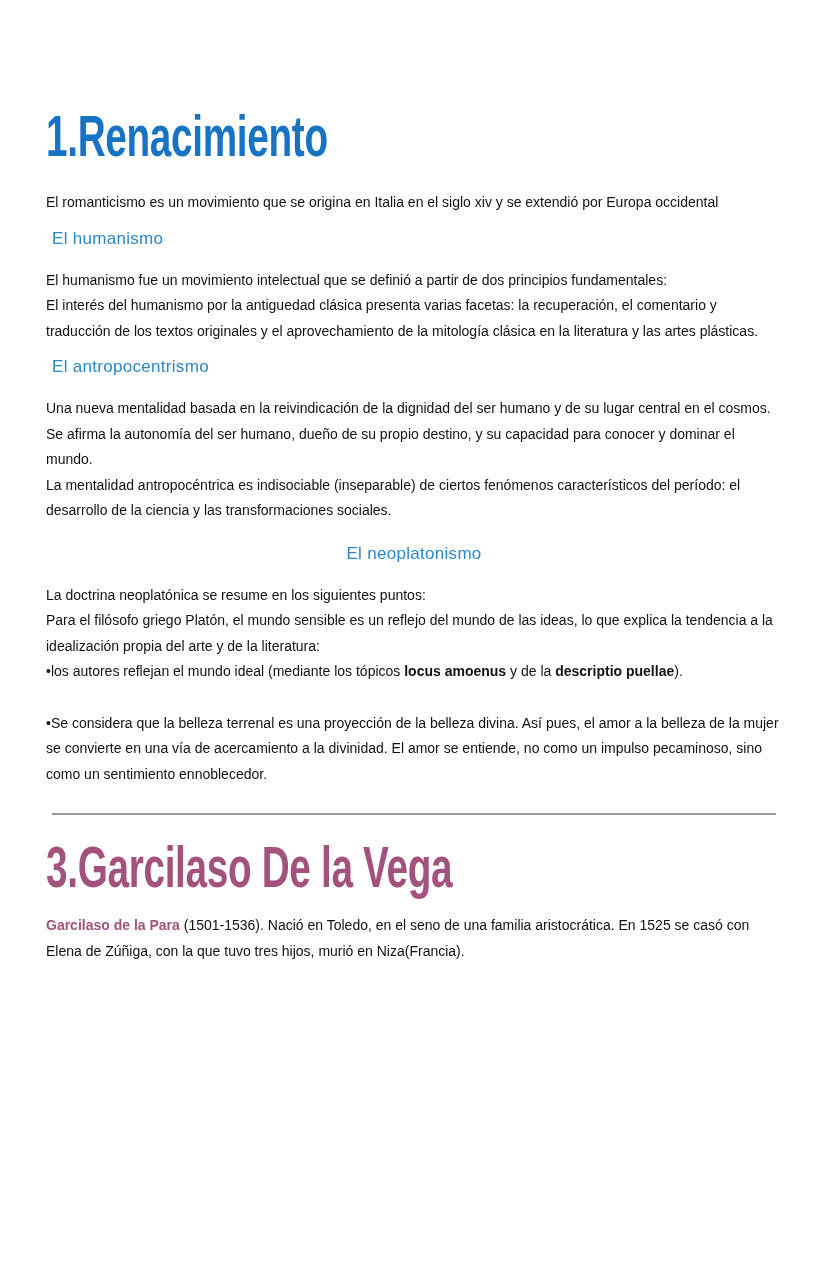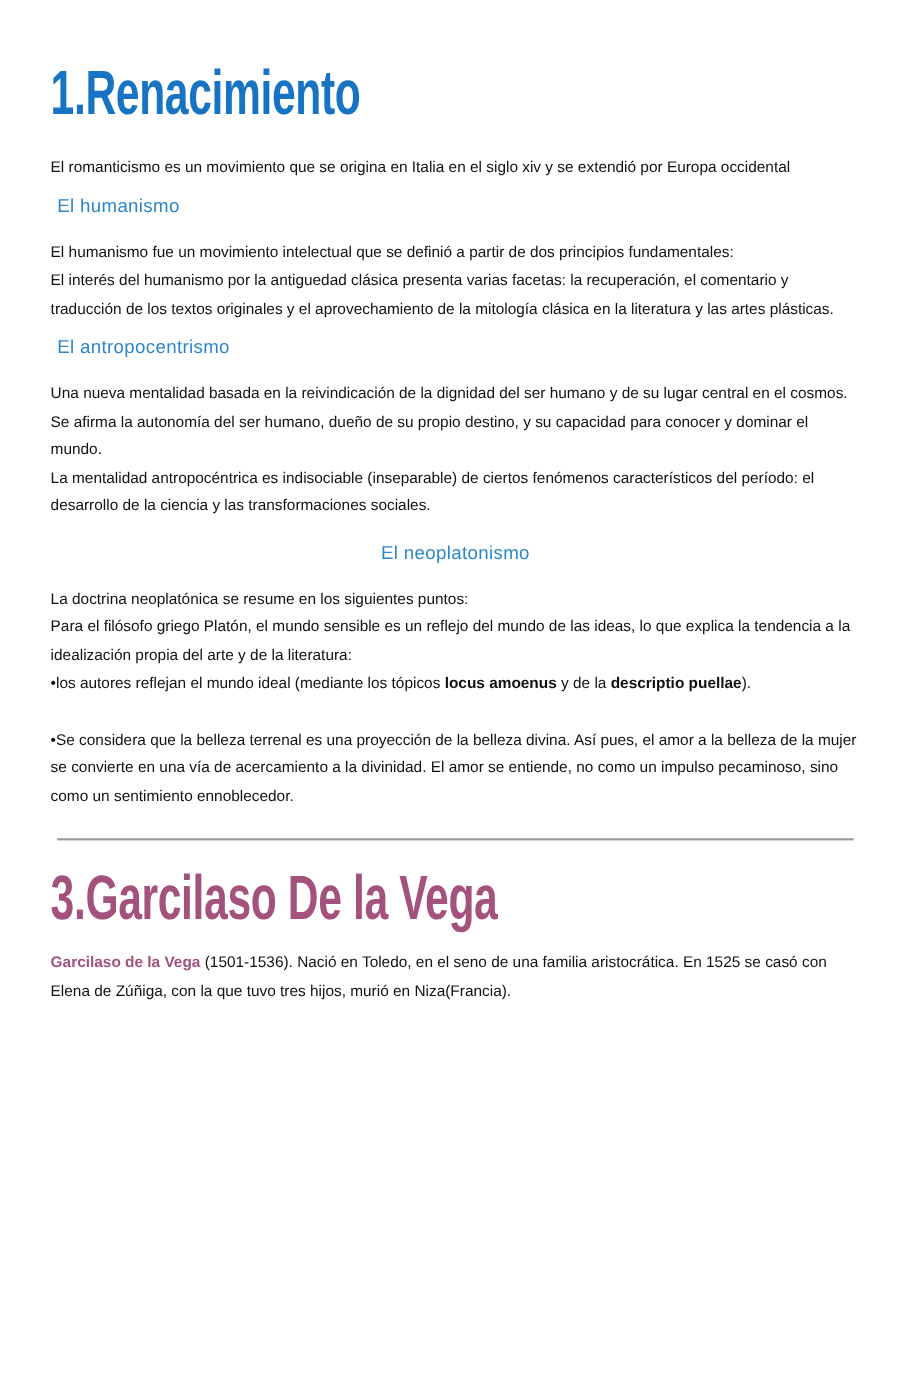"1.Renacimiento" .doc { padding: 61px 46px 60px 46px -> 112px 46px 60px 46px }
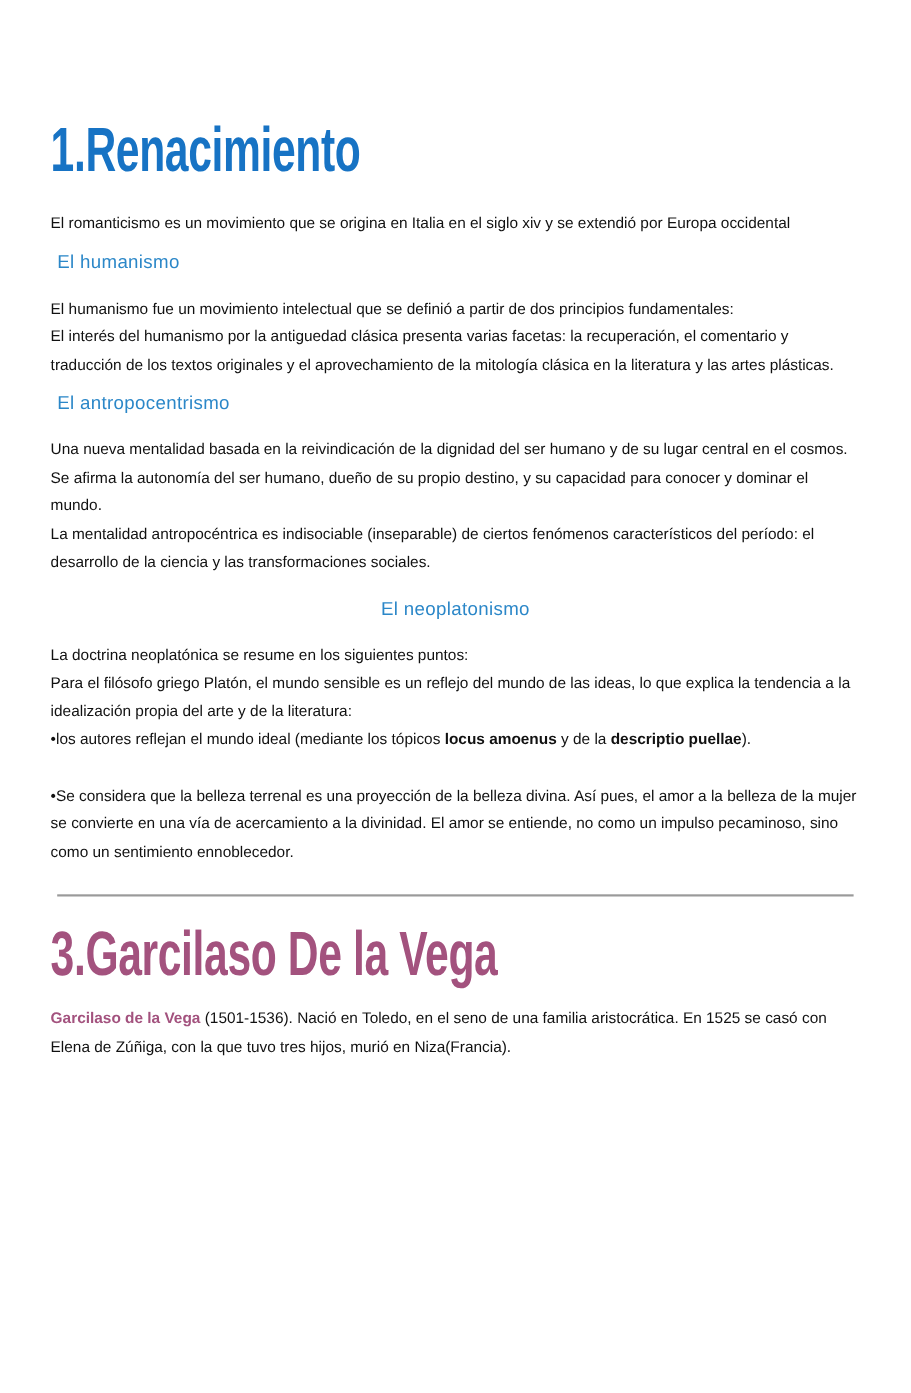"Garcilaso de la Vega" b.magenta-name { text: Vega -> Para }
